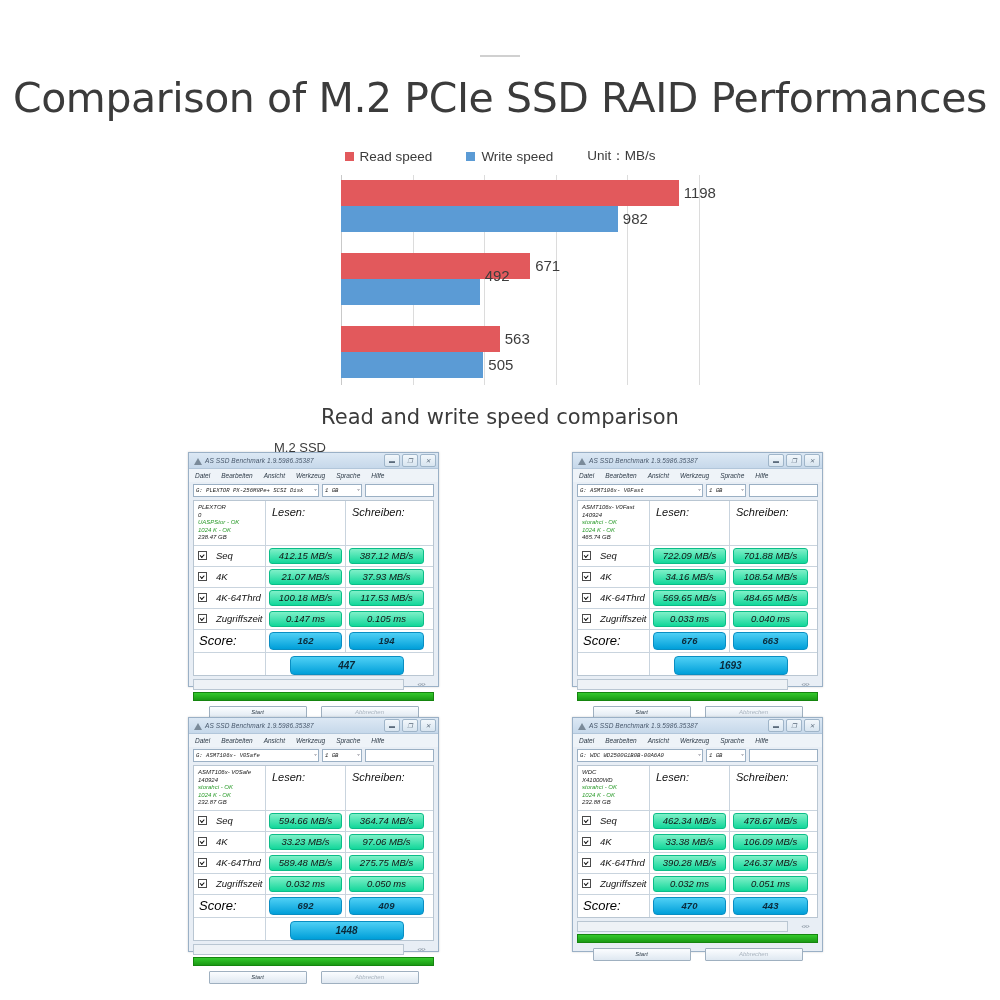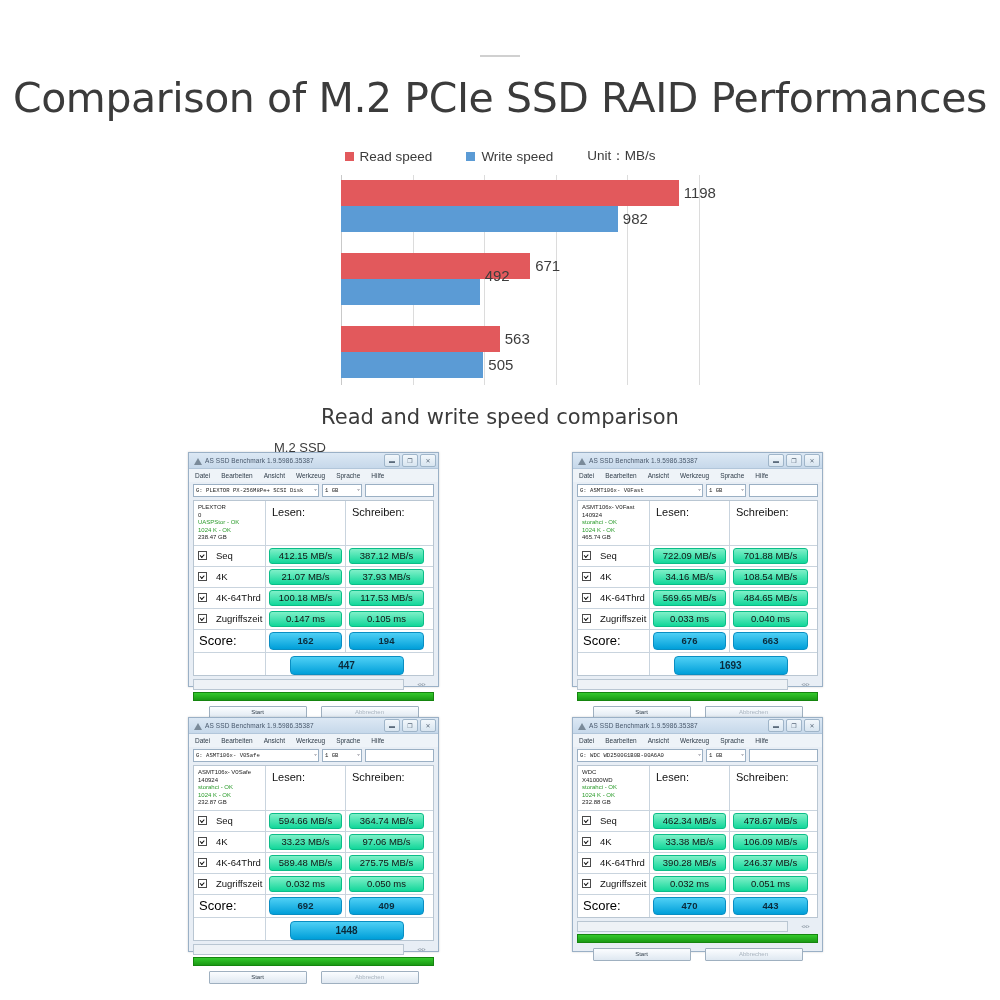"Lesen:" .win { font-style: none -> italic }
